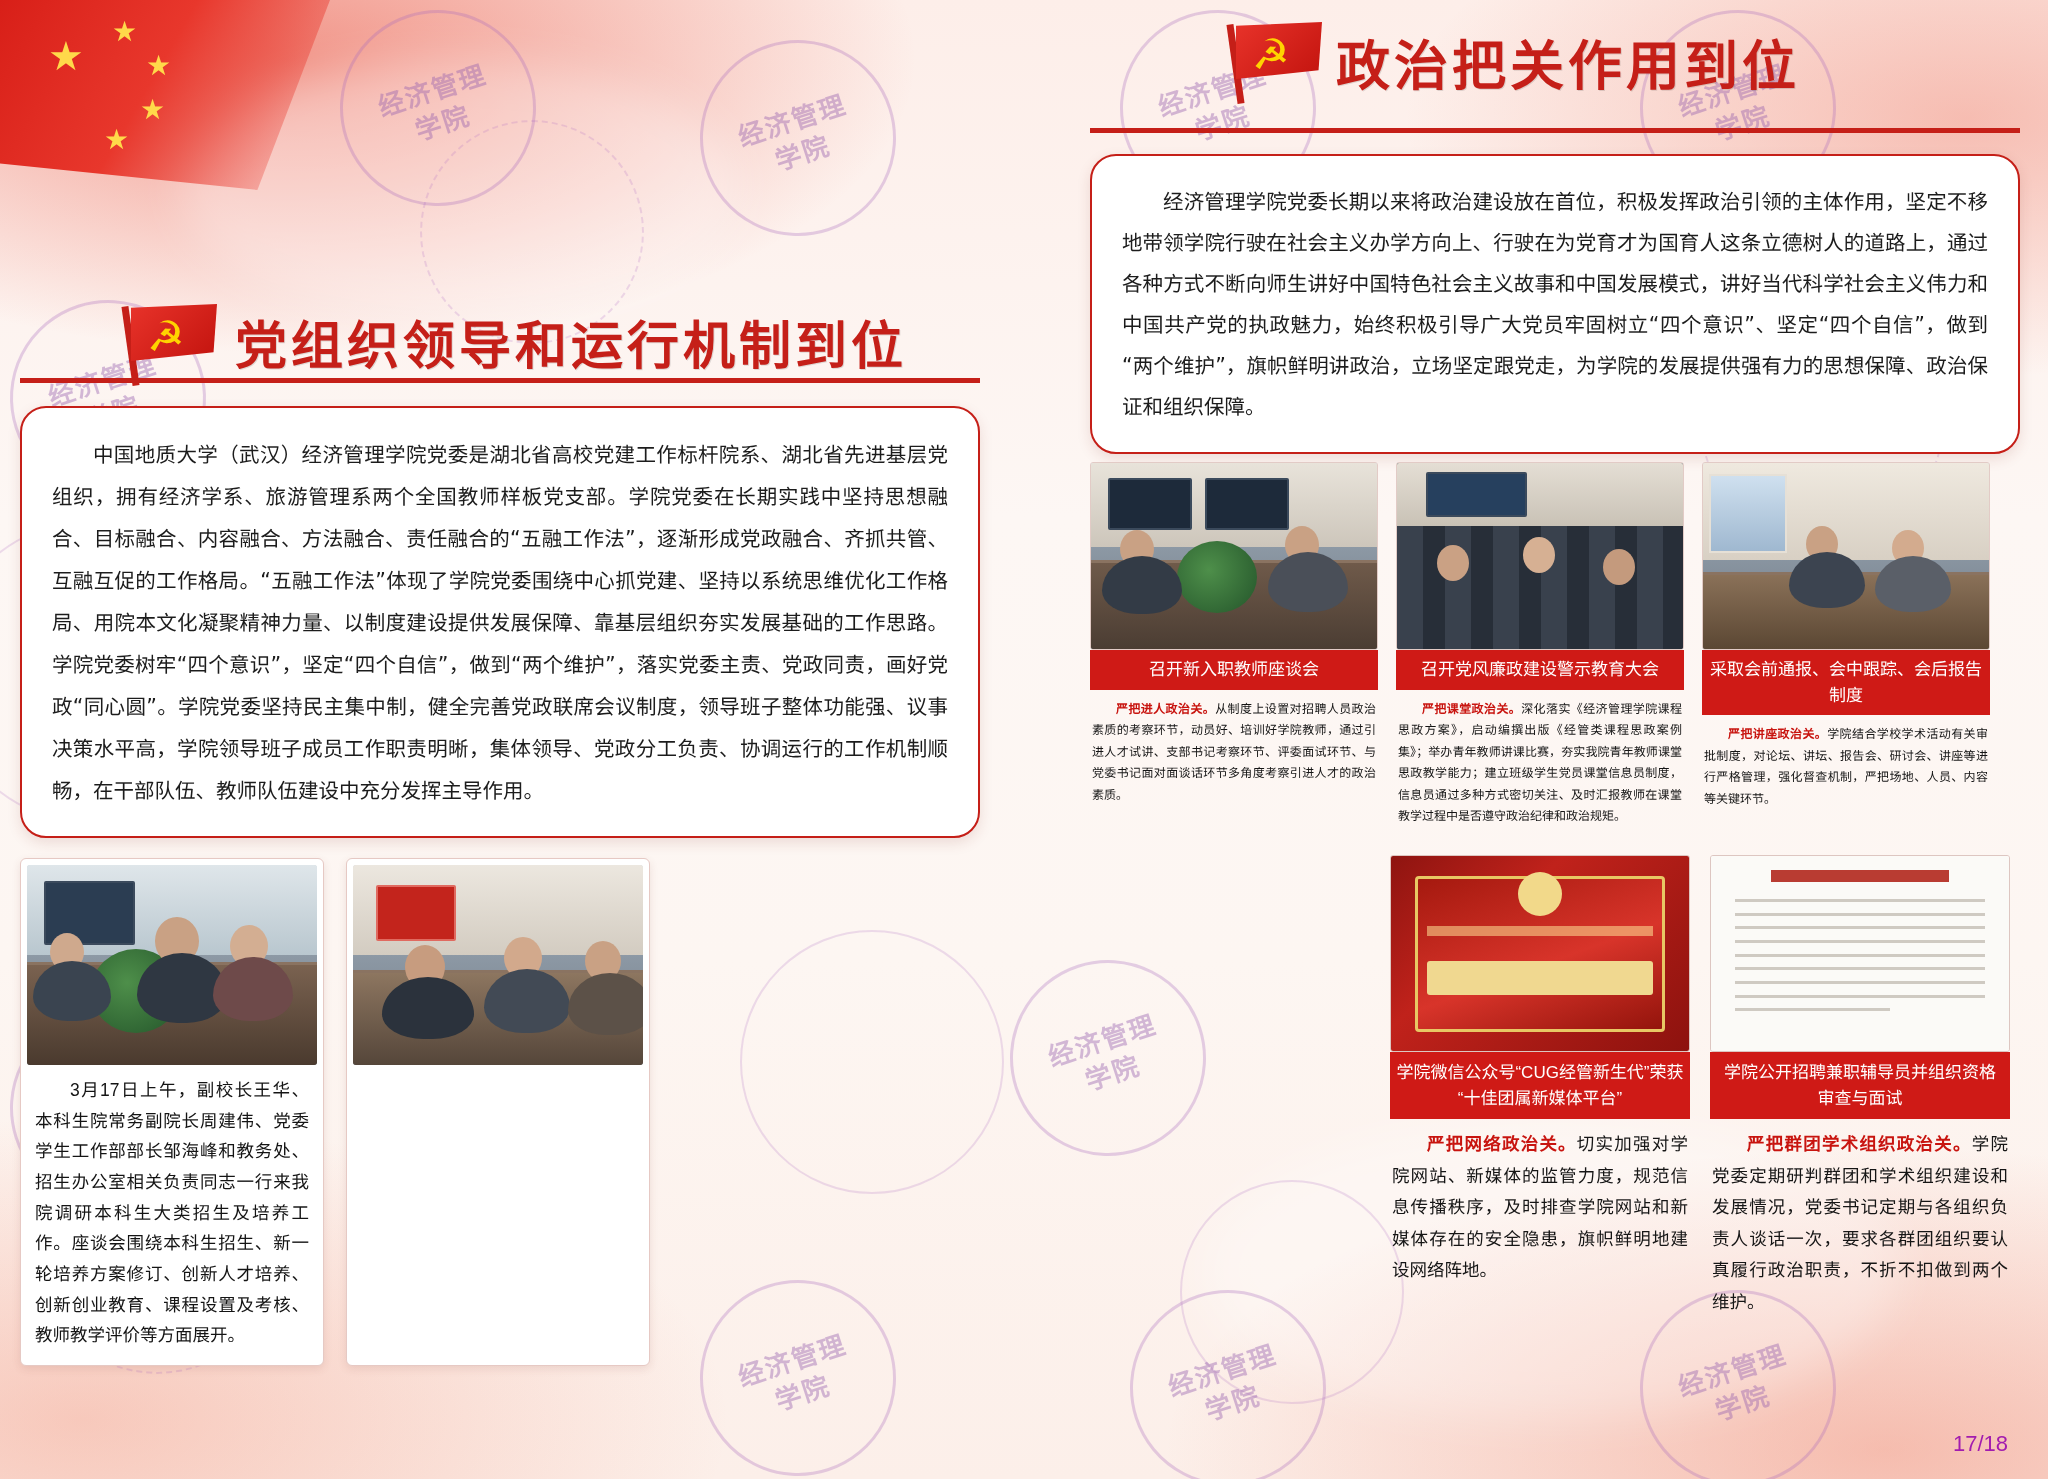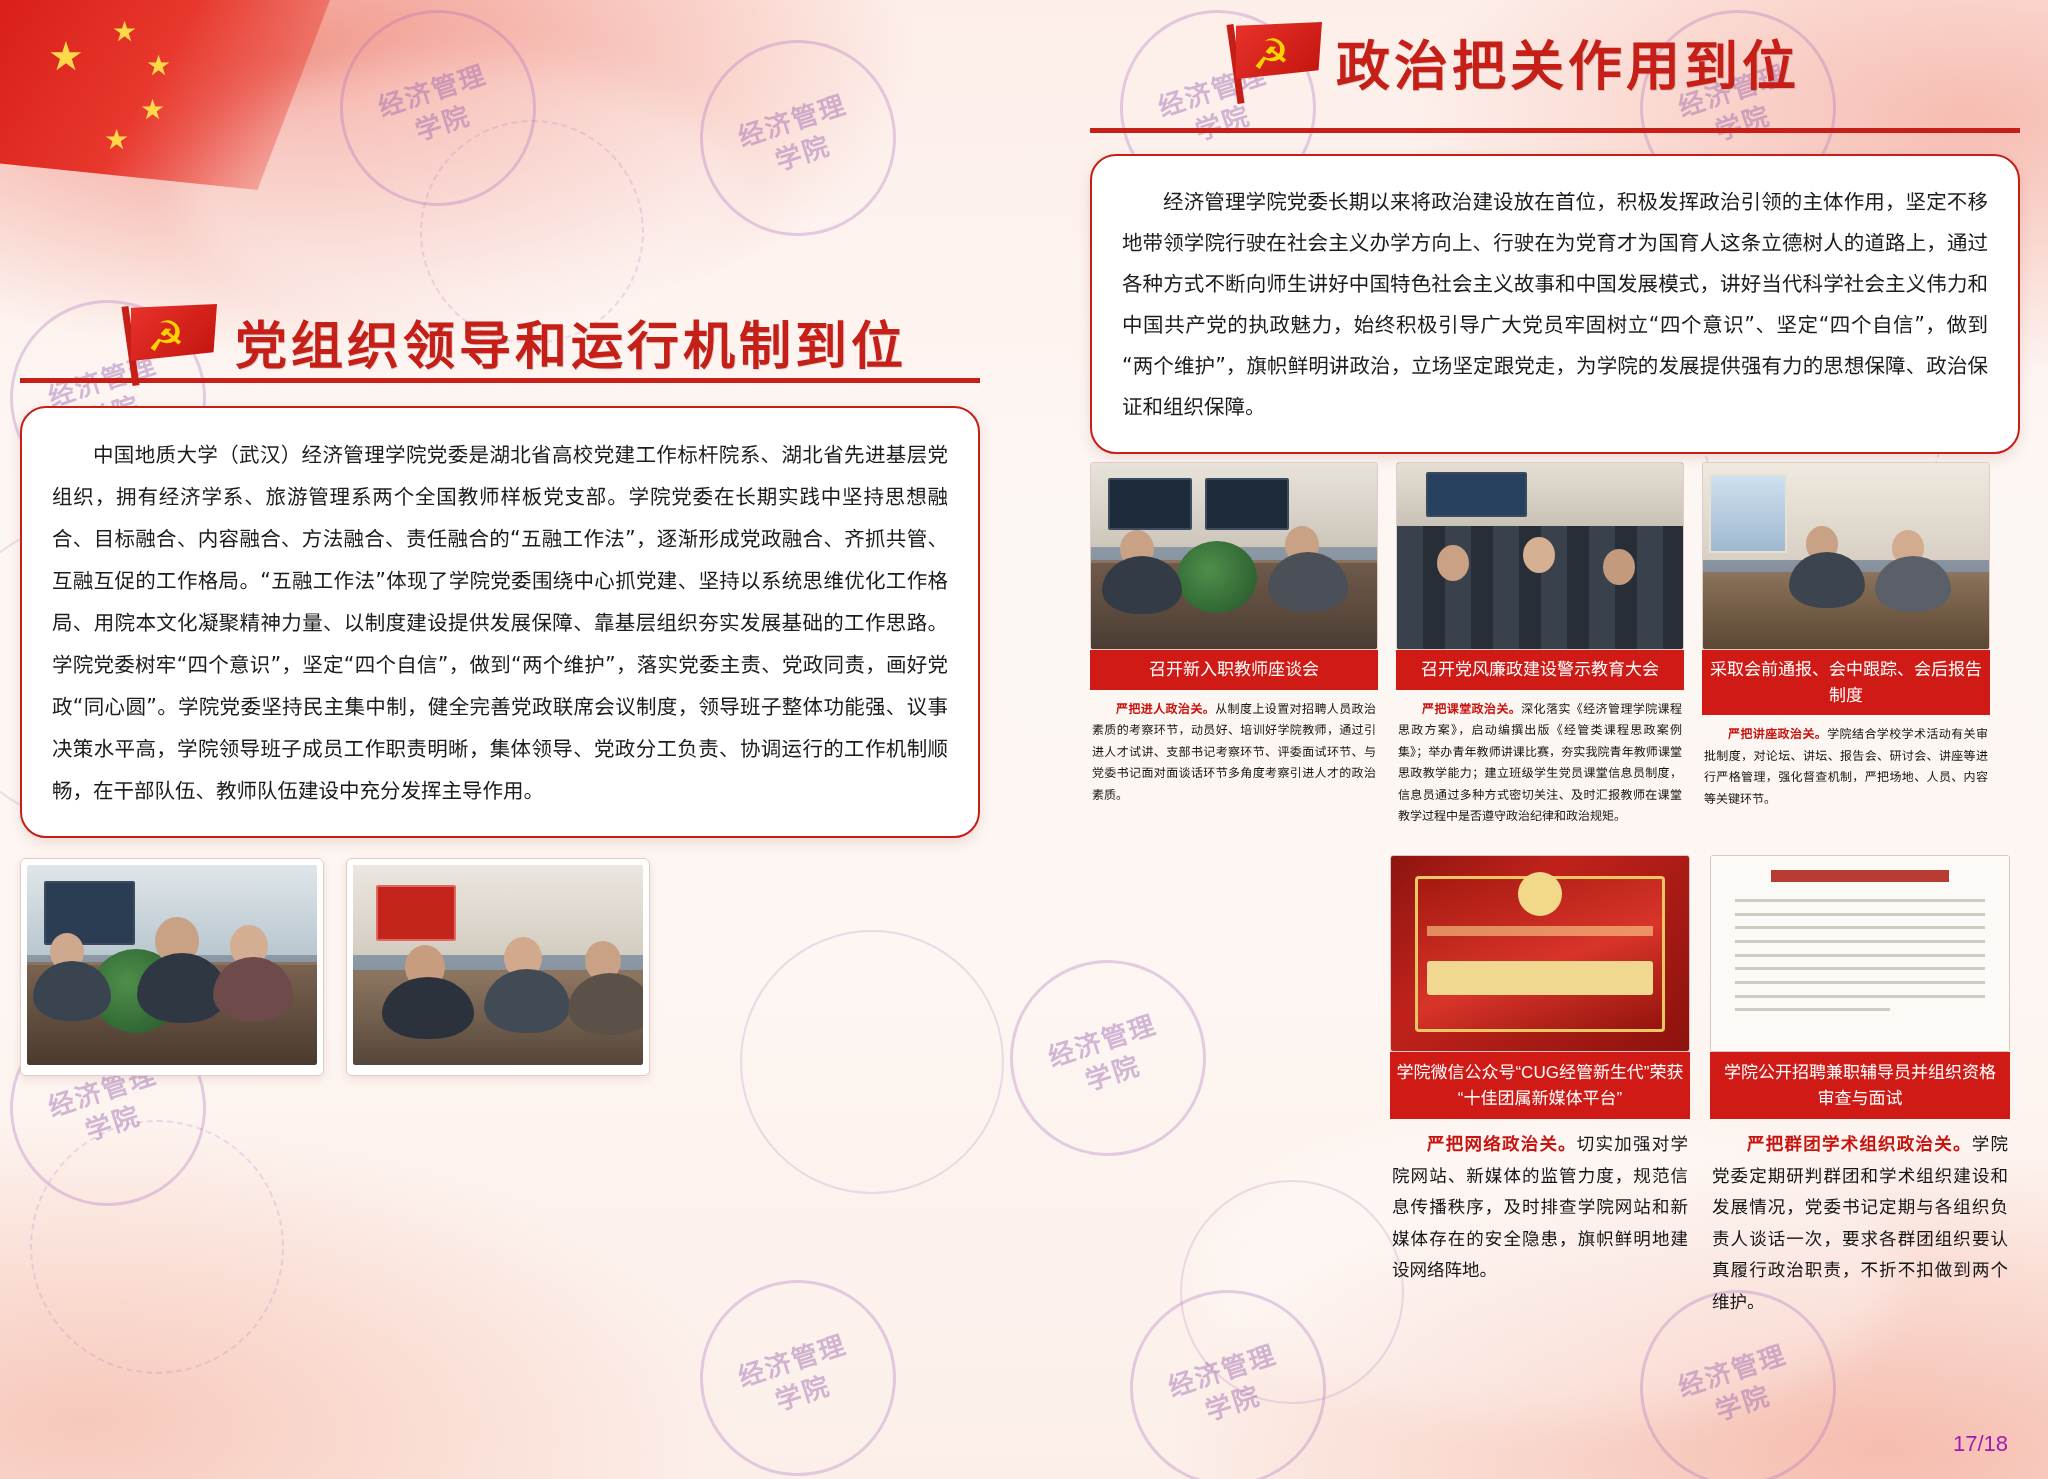"3月17日上午，副校长王华、本科生院常务副院长周建伟、党委学生工作部部长邹海峰和" div.pcaption { html: none -> <div>3月17日上午，副校长王华、本科生院常务副院长周建伟、党委学生工作部部长邹海峰和教务处、招生办公室相关负责同志一行来我院调研本科生大类招生及培养工作。座谈会围绕本科生招生、新一轮培养方案修订、创新人才培养、创新创业教育、课程设置及考核、教师教学评价等方面展开。</div> }
